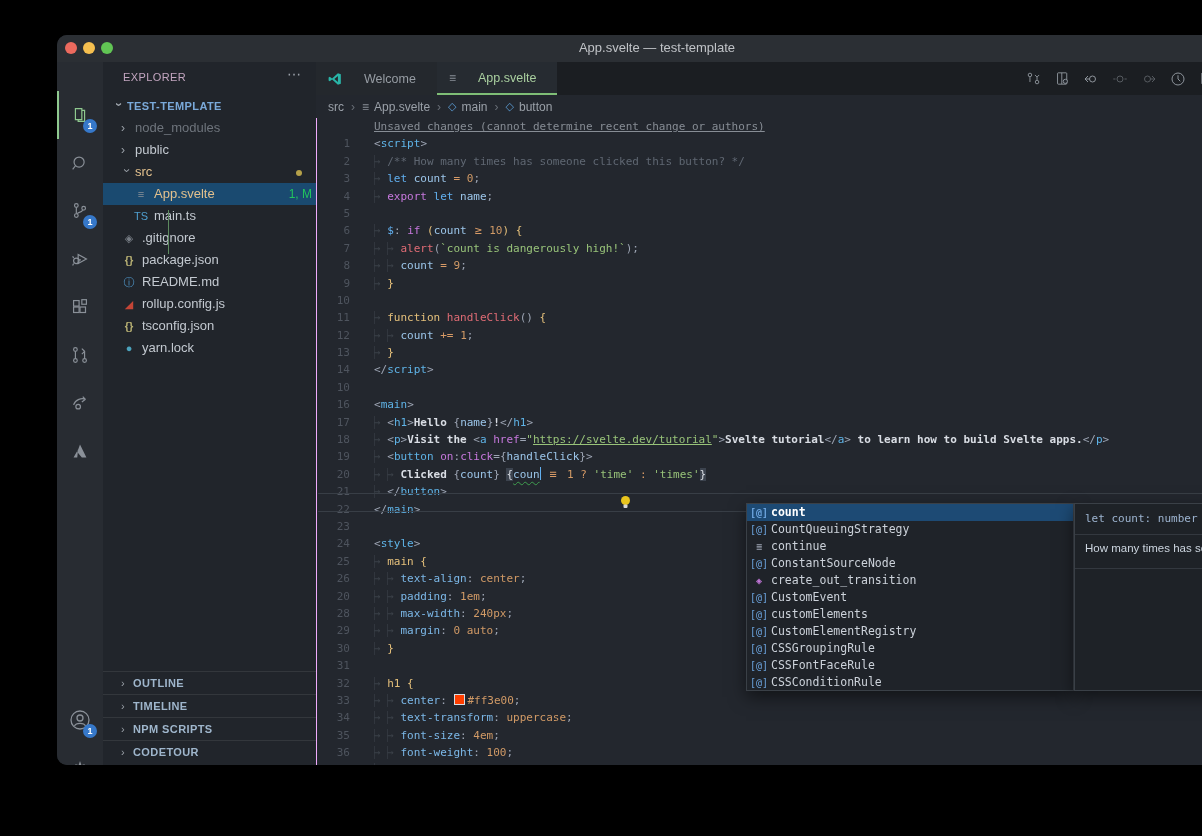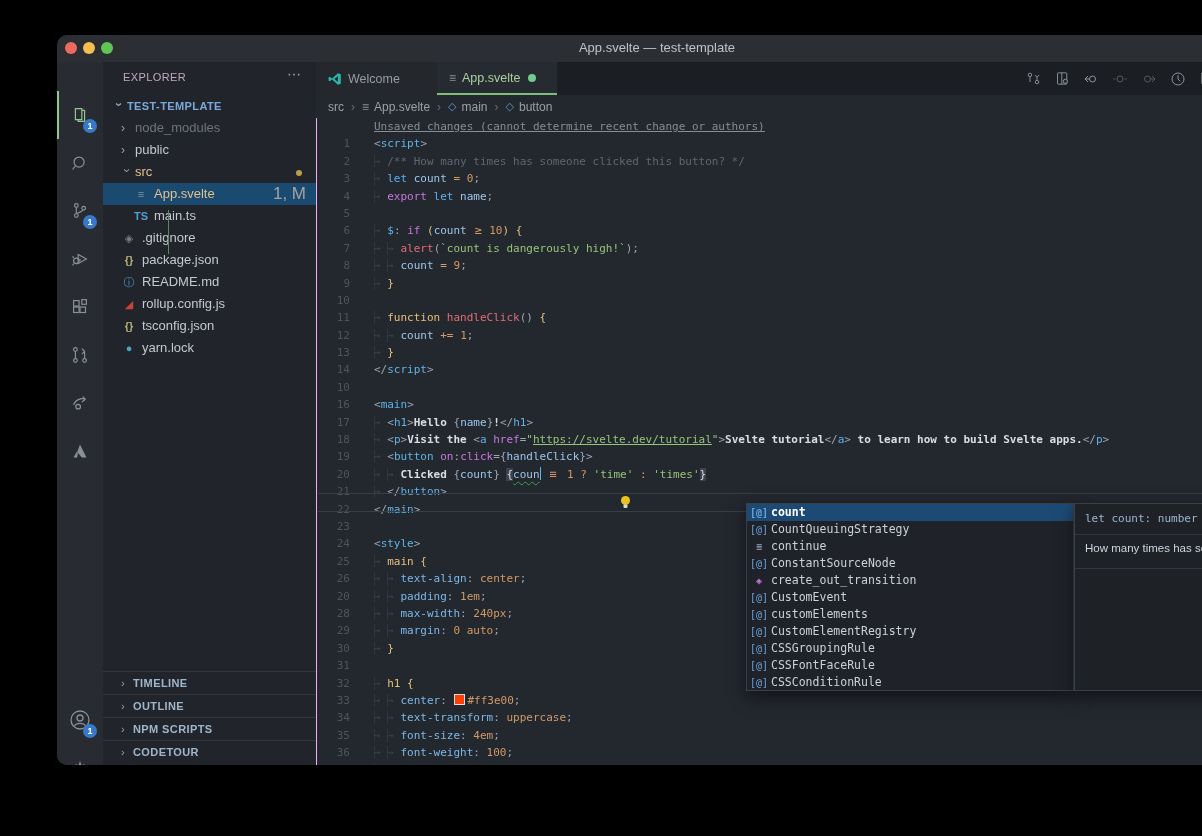"Welcome" .tab { gap: none -> 16px }
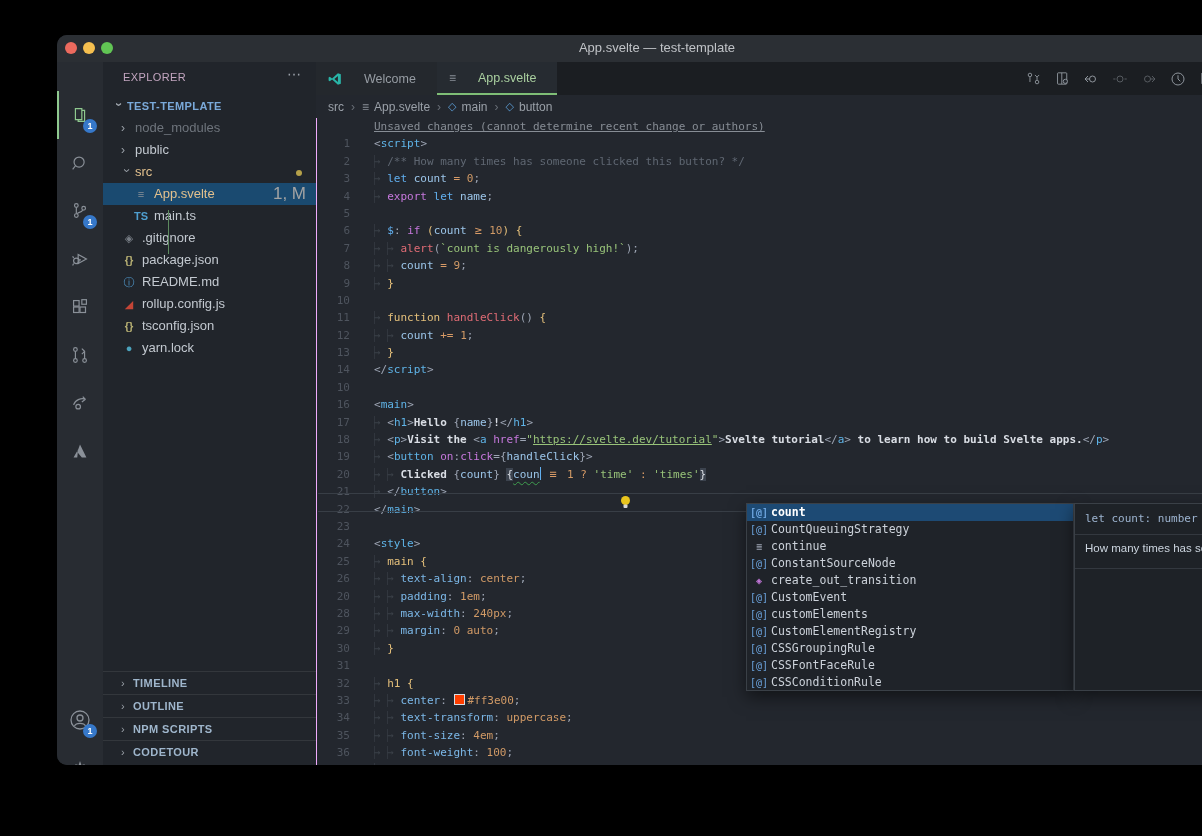"1, M" .trow .right { color: #a3a3a3 -> #22c55e; font-size: 17px -> 12px; right: 10px -> 4px }
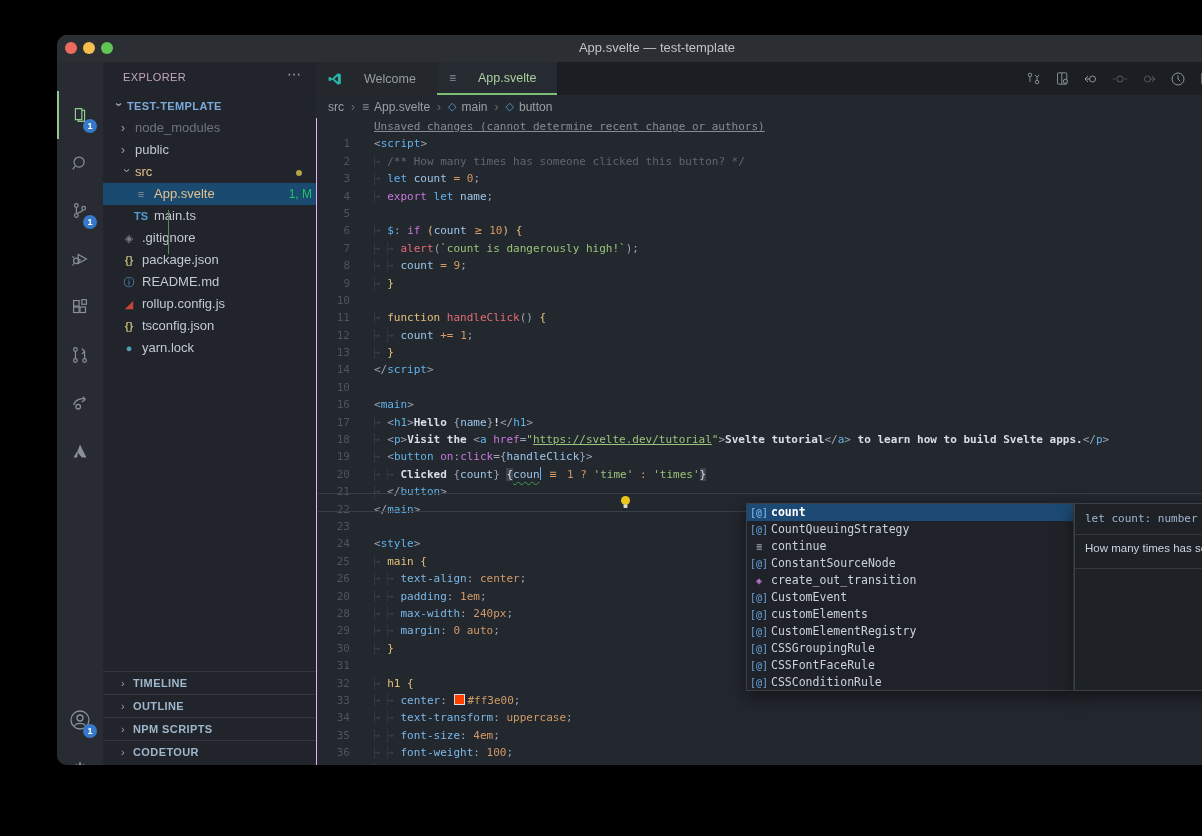"TS" .fi-ts { font-weight: bold -> normal }
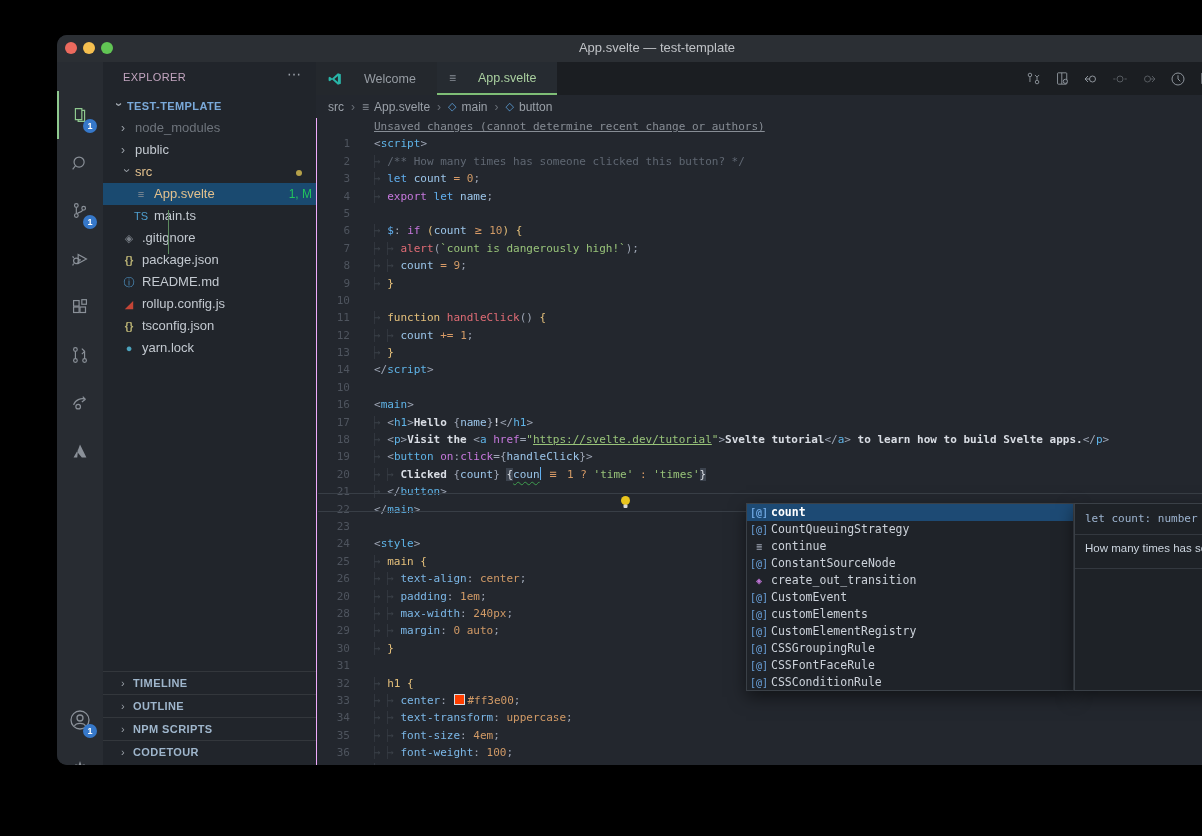"› TIMELINE" div.srow { order: before "› OUTLINE" -> after "› OUTLINE" }
